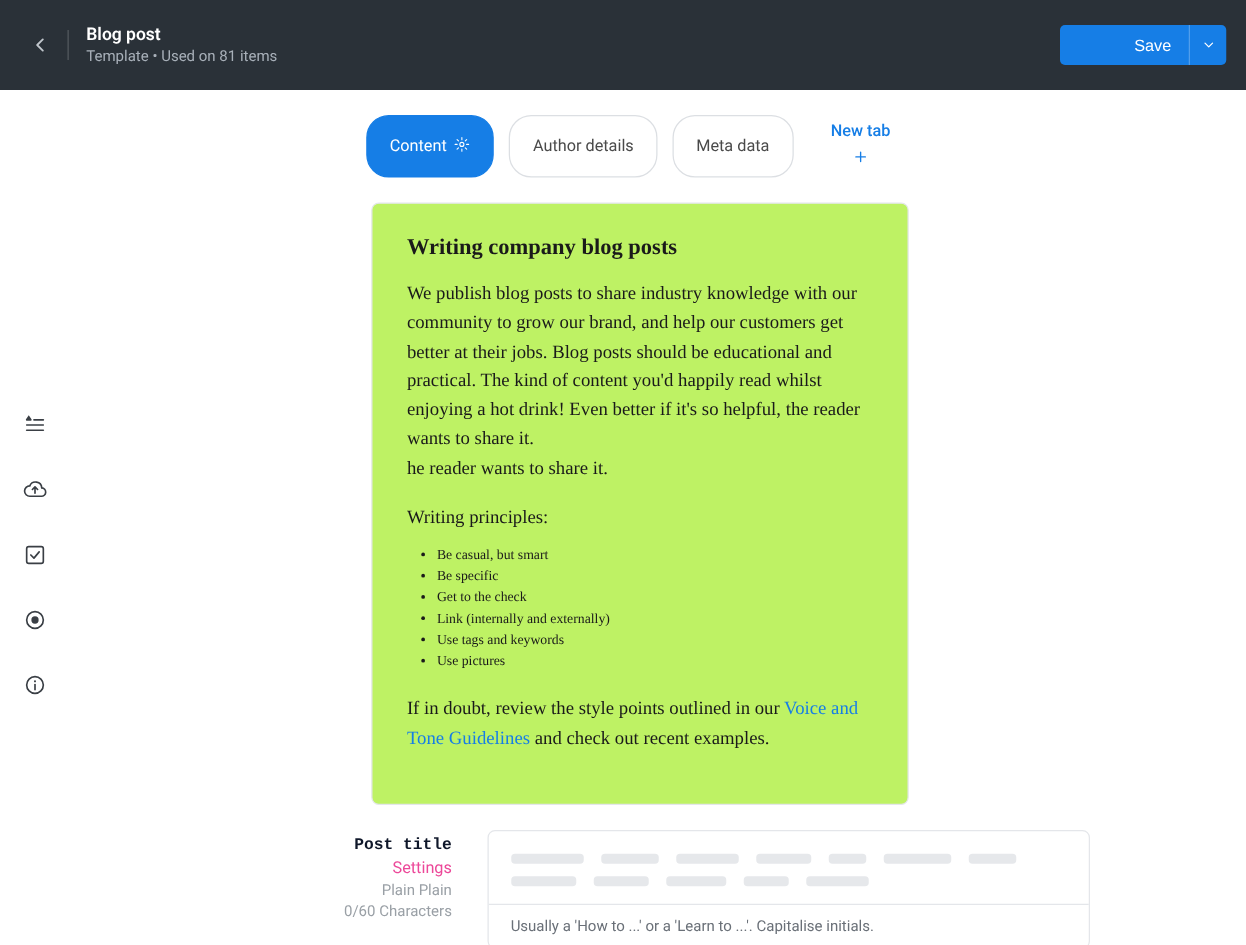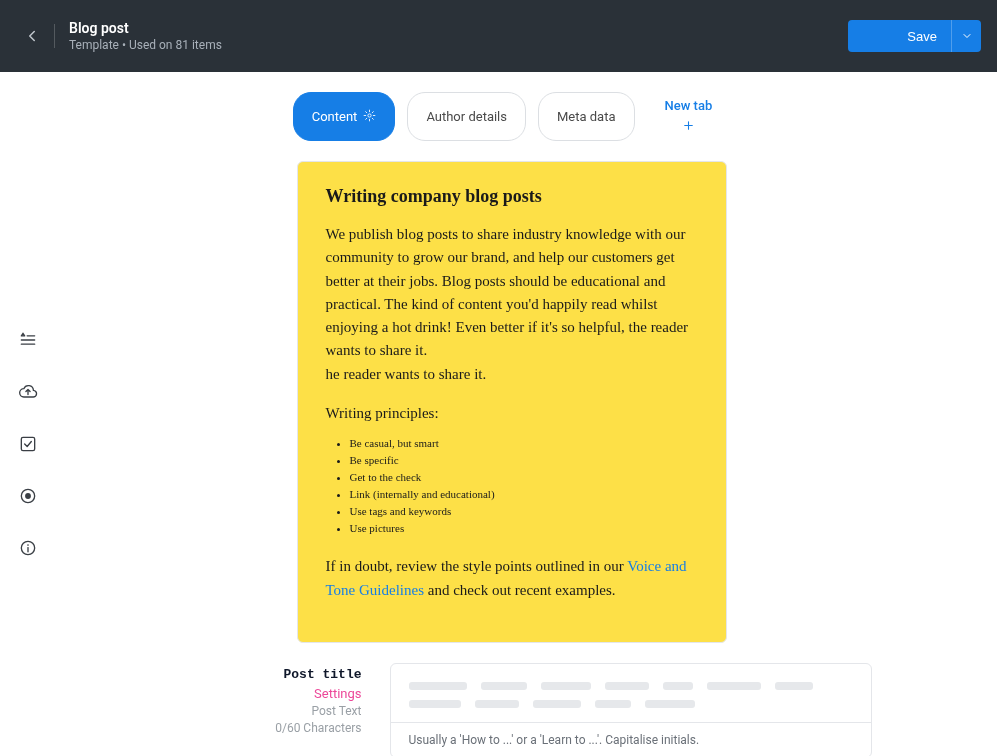"Writing company blog posts" .card { background: #fde047 -> #bef264 }
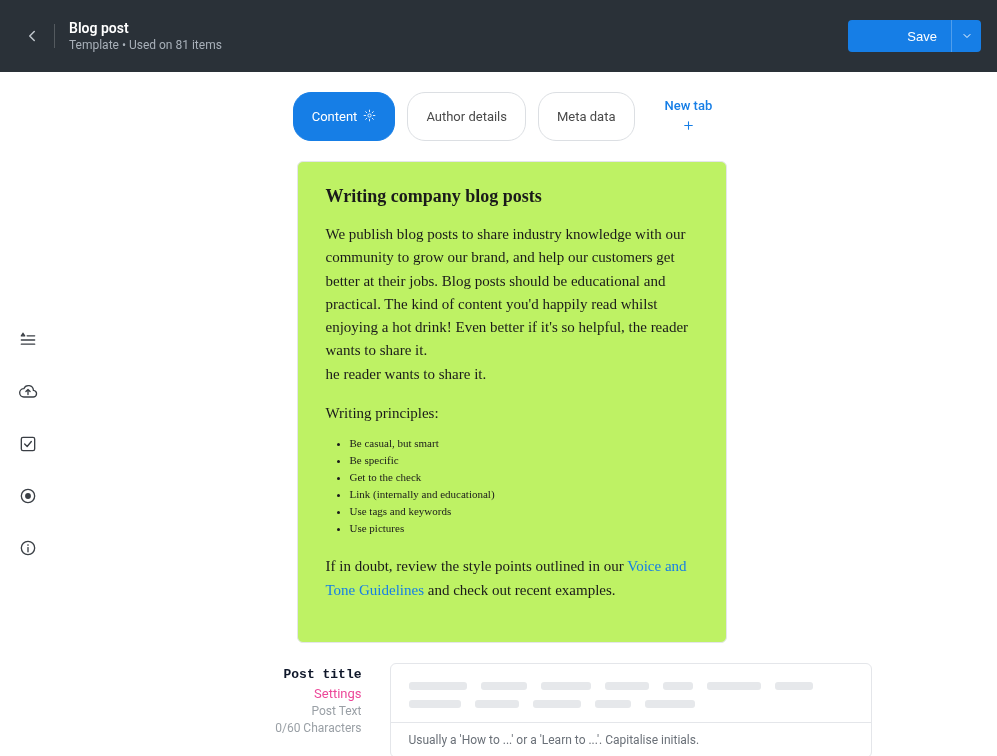"Link (internally and educational)" li { text: educational -> externally }
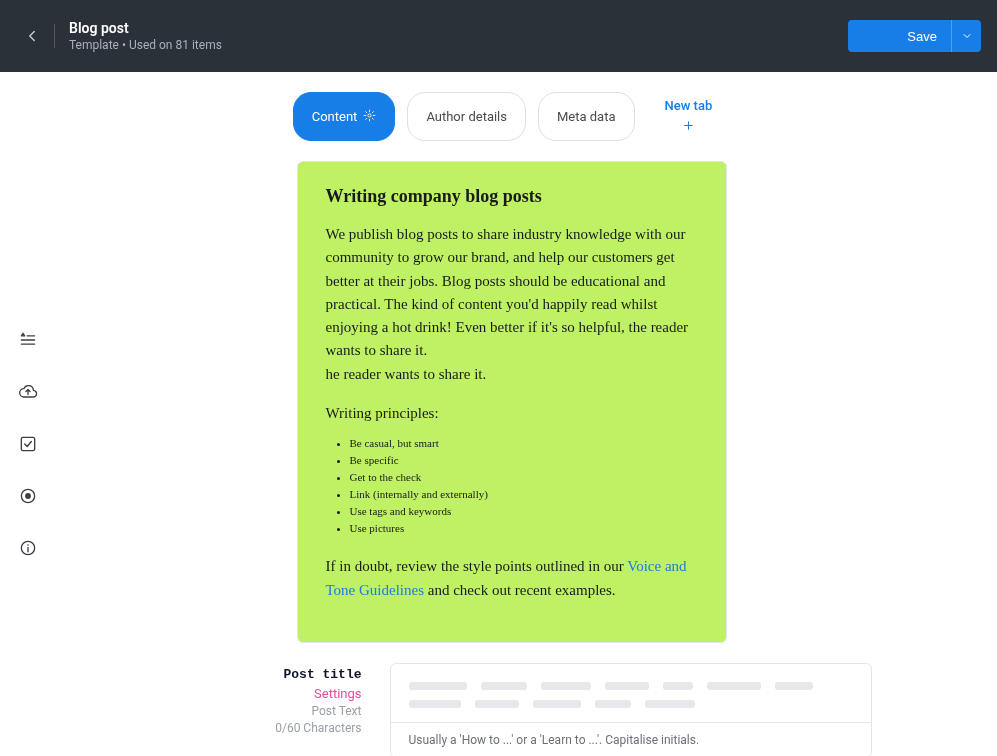"Post Text" div.meta { text: Post Text -> Plain Plain }
